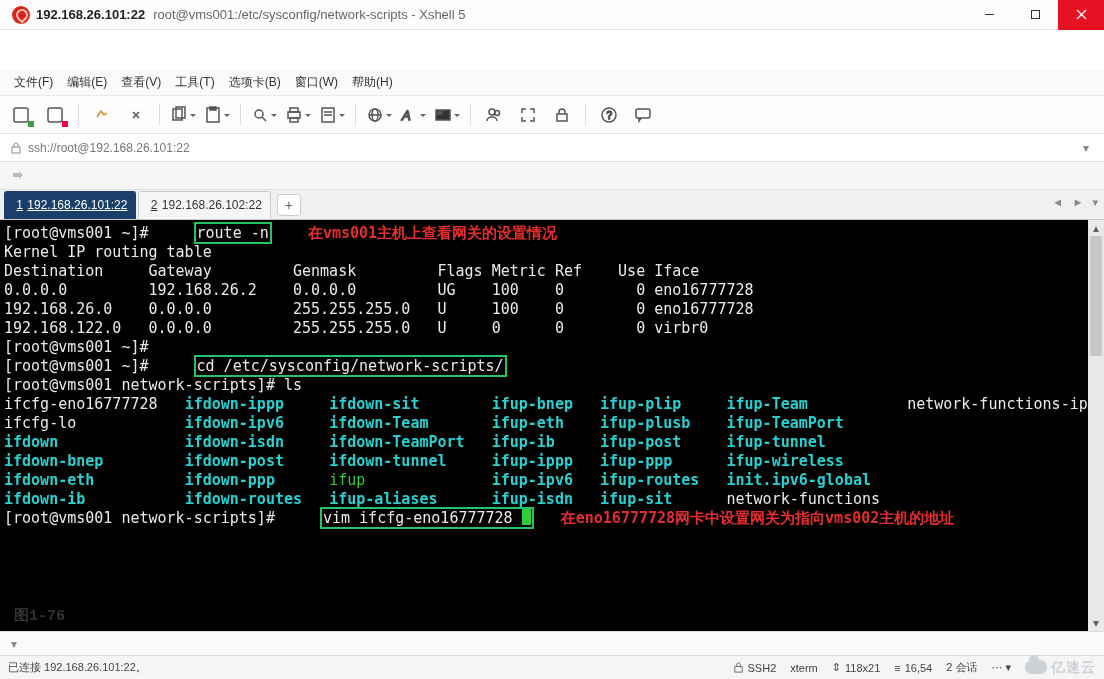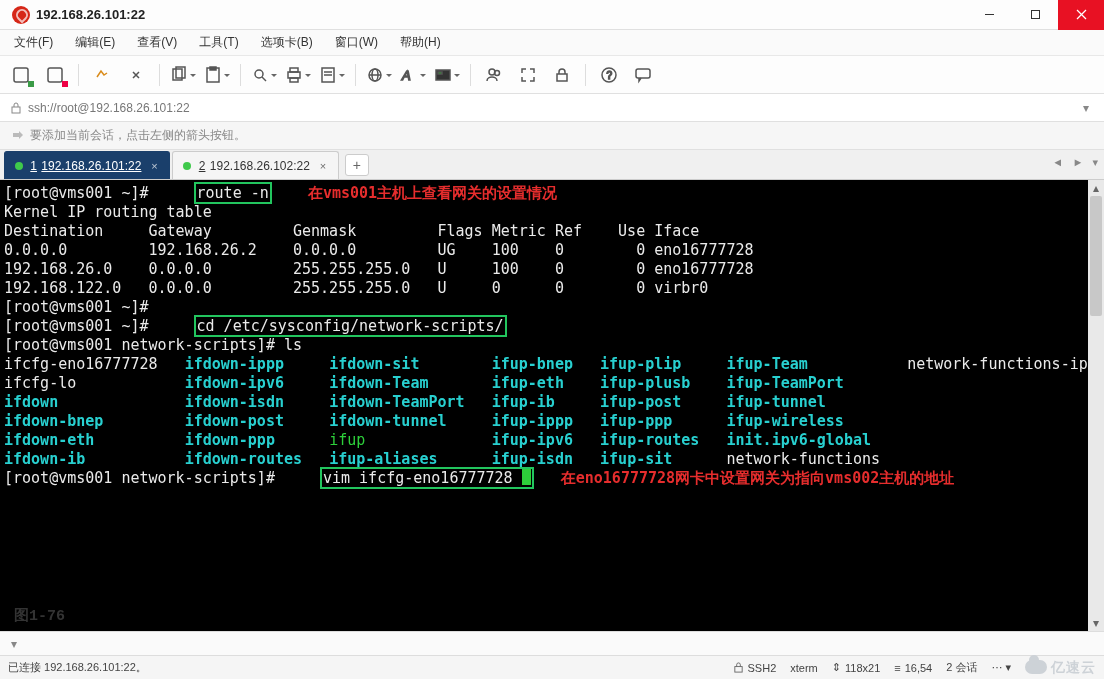"root@vms001:/etc/sysconfig/network-scrip" span.title-path { html: none -> <span>root@vms001:/etc/sysconfig/network-scripts - Xshell 5</span> }
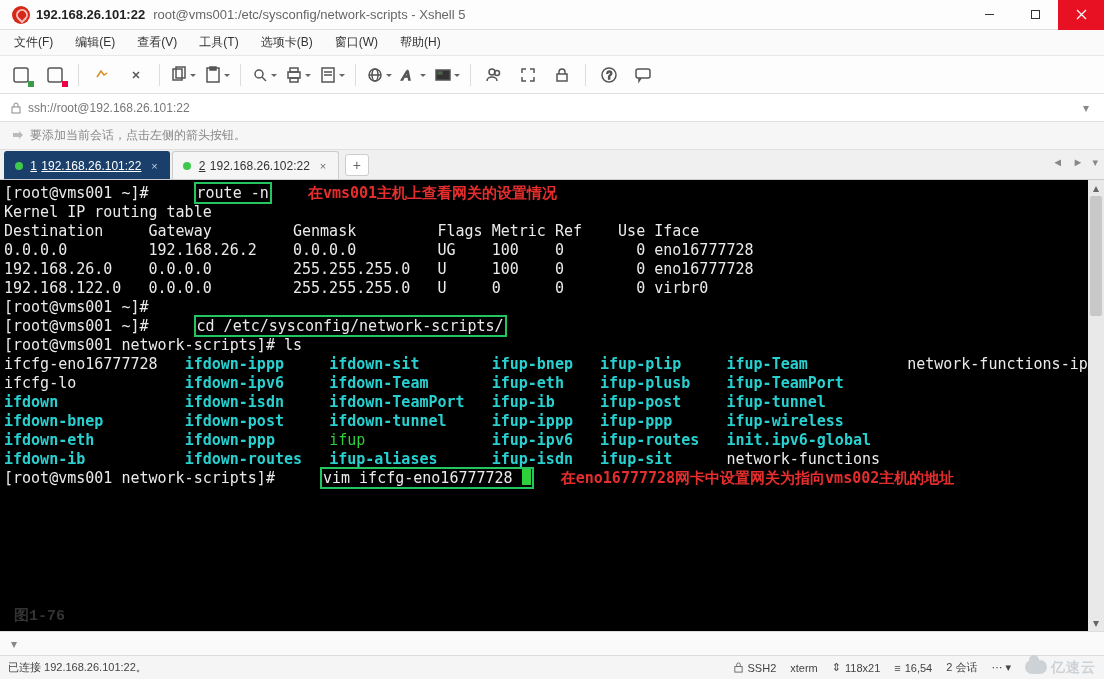"文件(F)" .menubar { gap: 10px -> 2px; margin-top: none -> 40px }
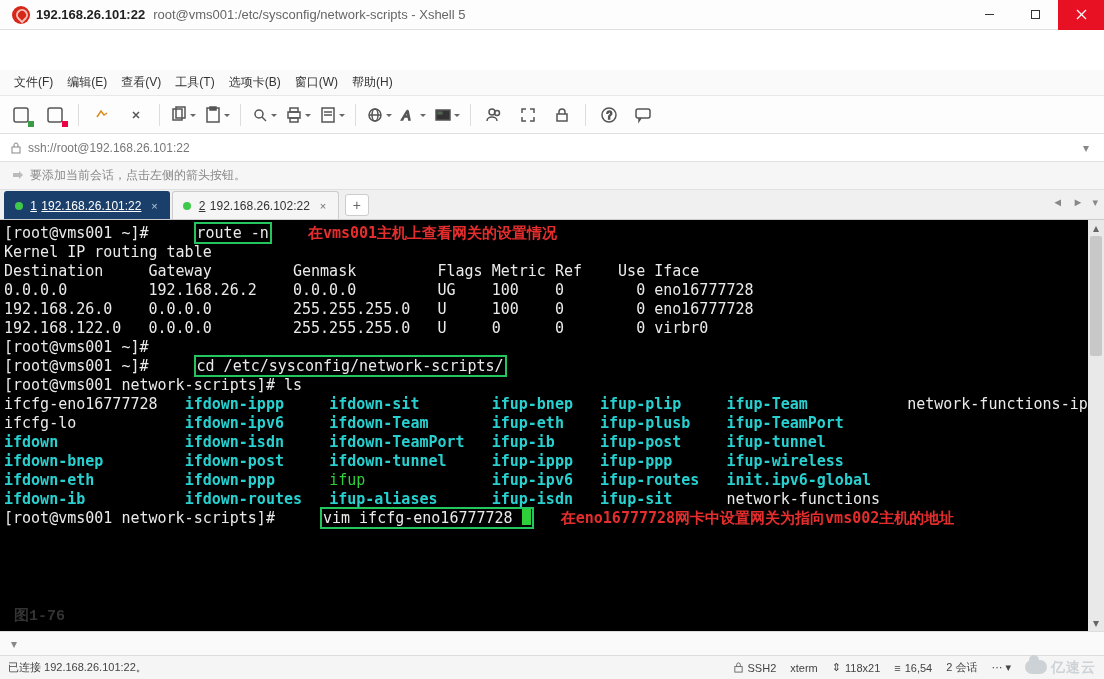"要添加当前会话，点击左侧的箭头按钮。" span { html: <span>要添加当前会话，点击左侧的箭头按钮。</span> -> none }
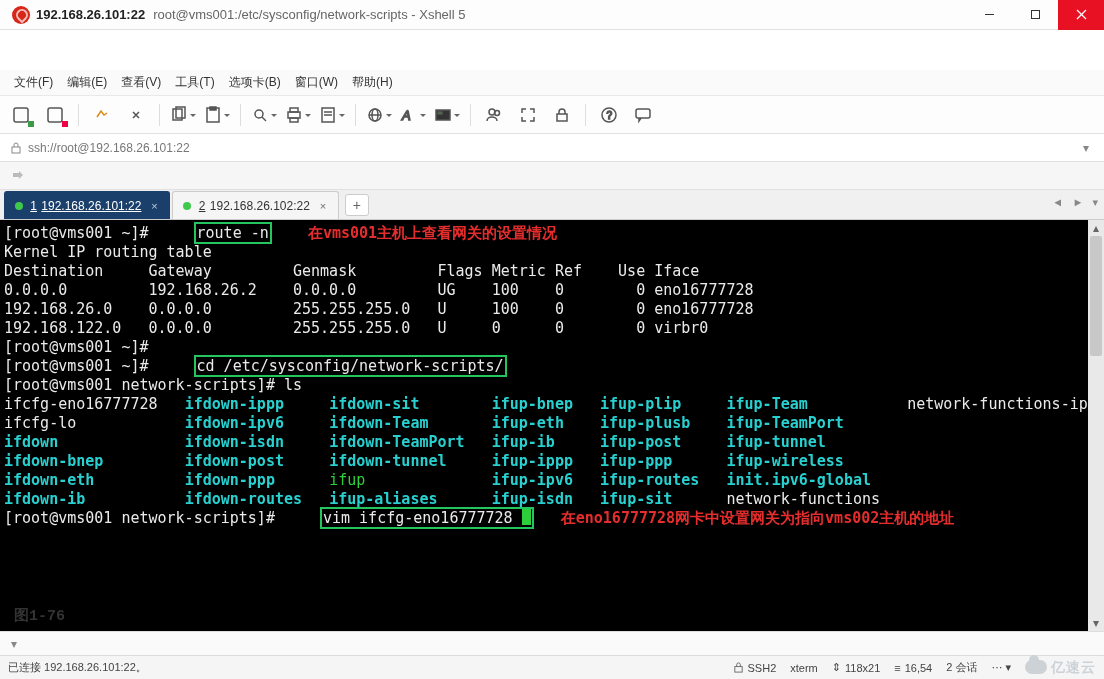"1 192.168.26.101:22" .sess-tab { flex-direction: none -> column }
